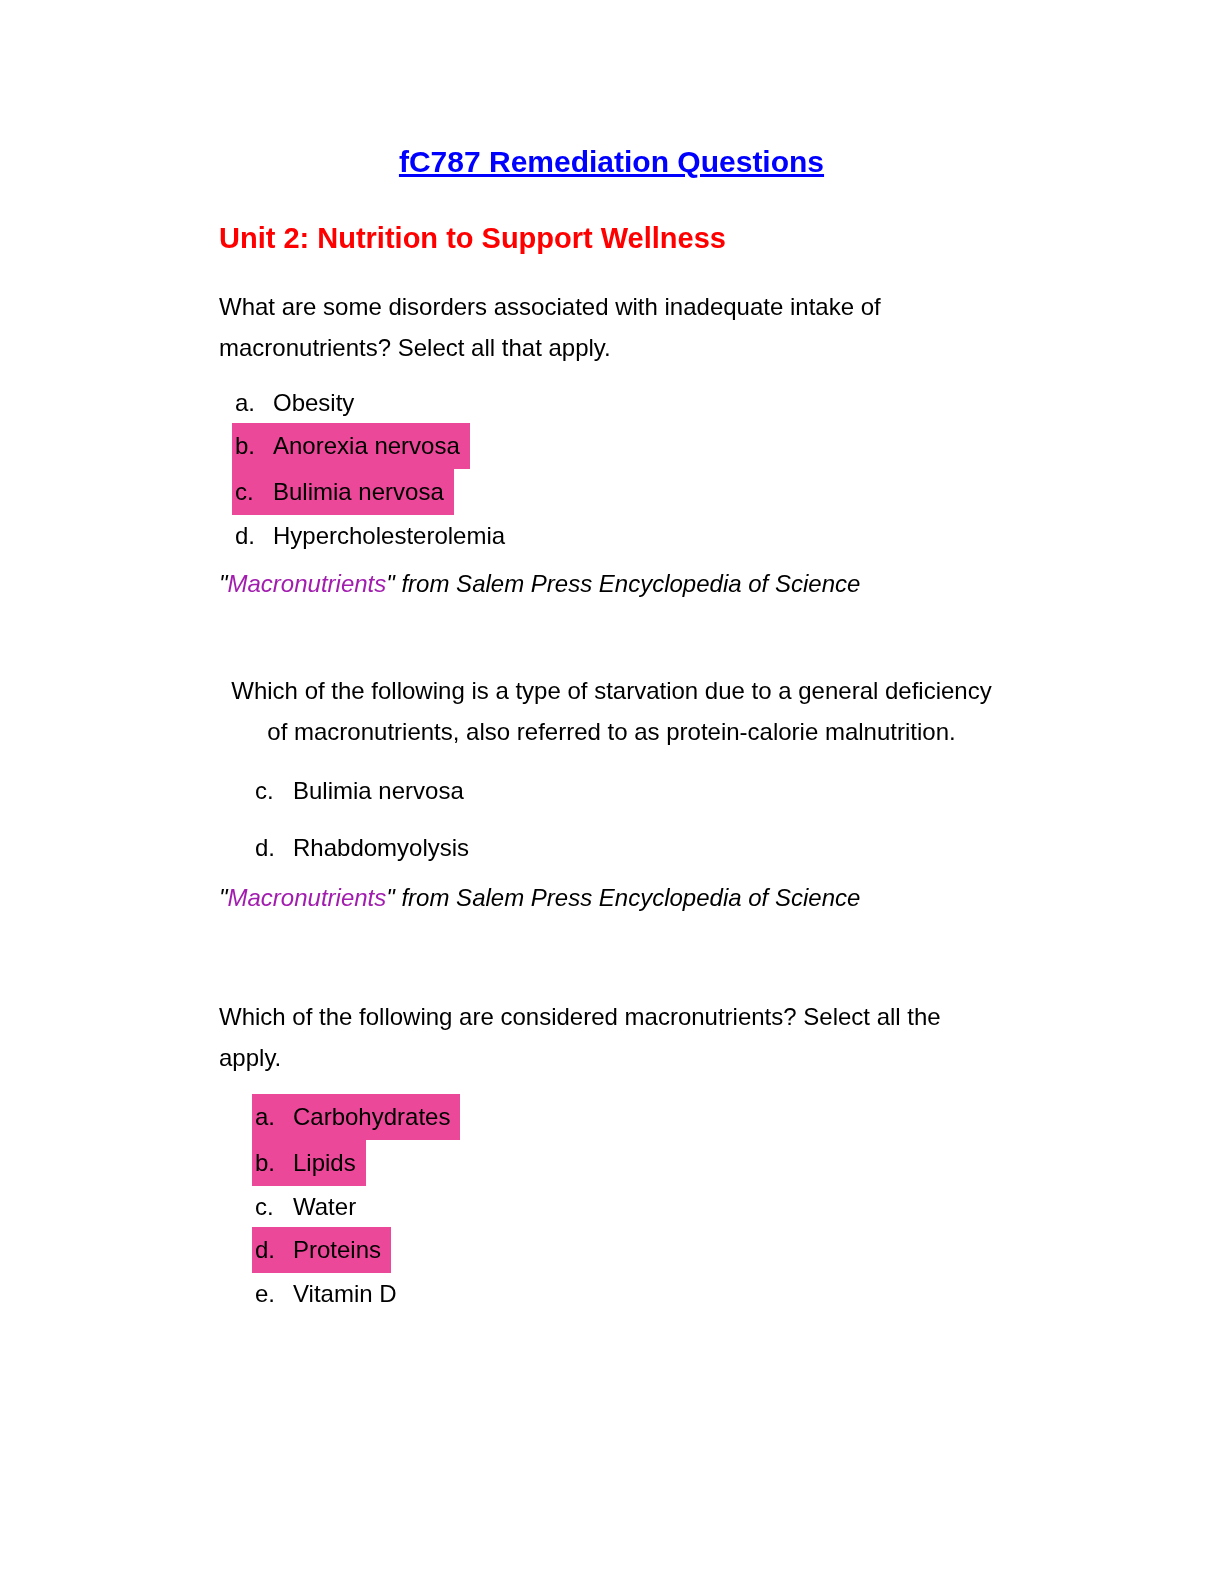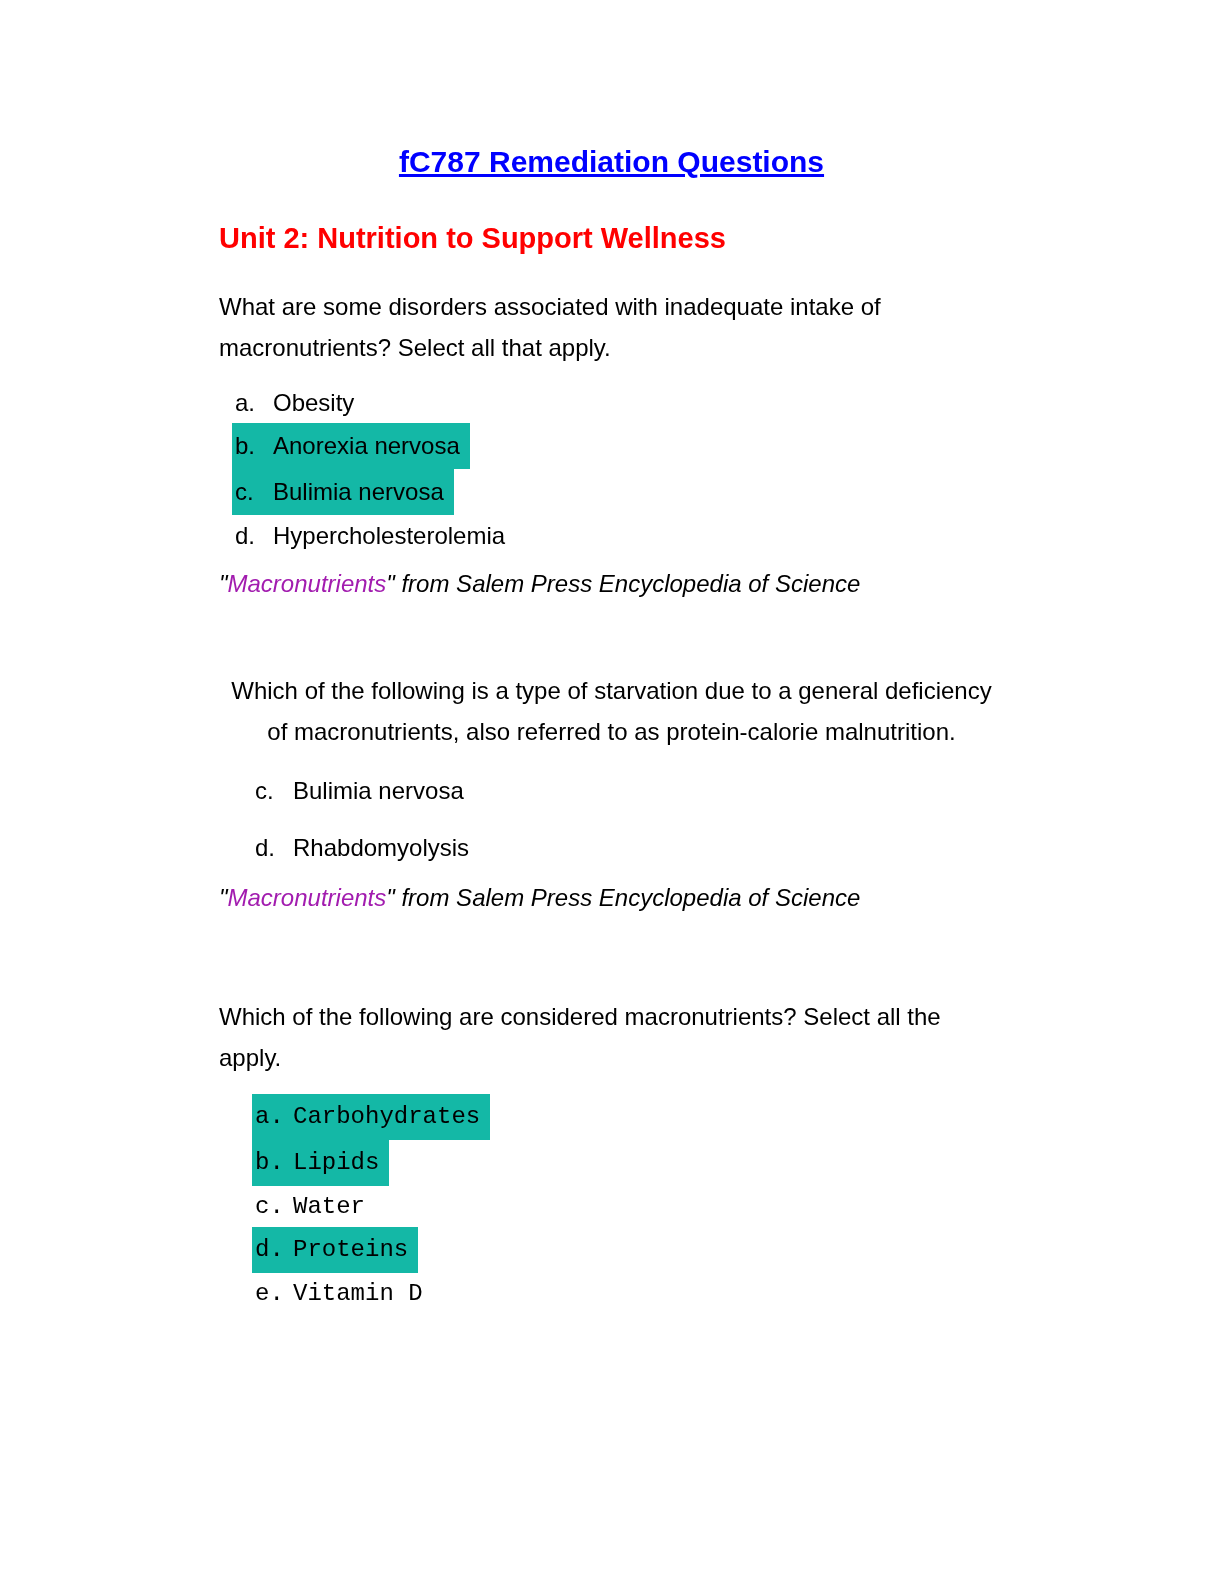"b. Anorexia nervosa" .opt-line.hl { background: #14b8a6 -> #ec4899 }
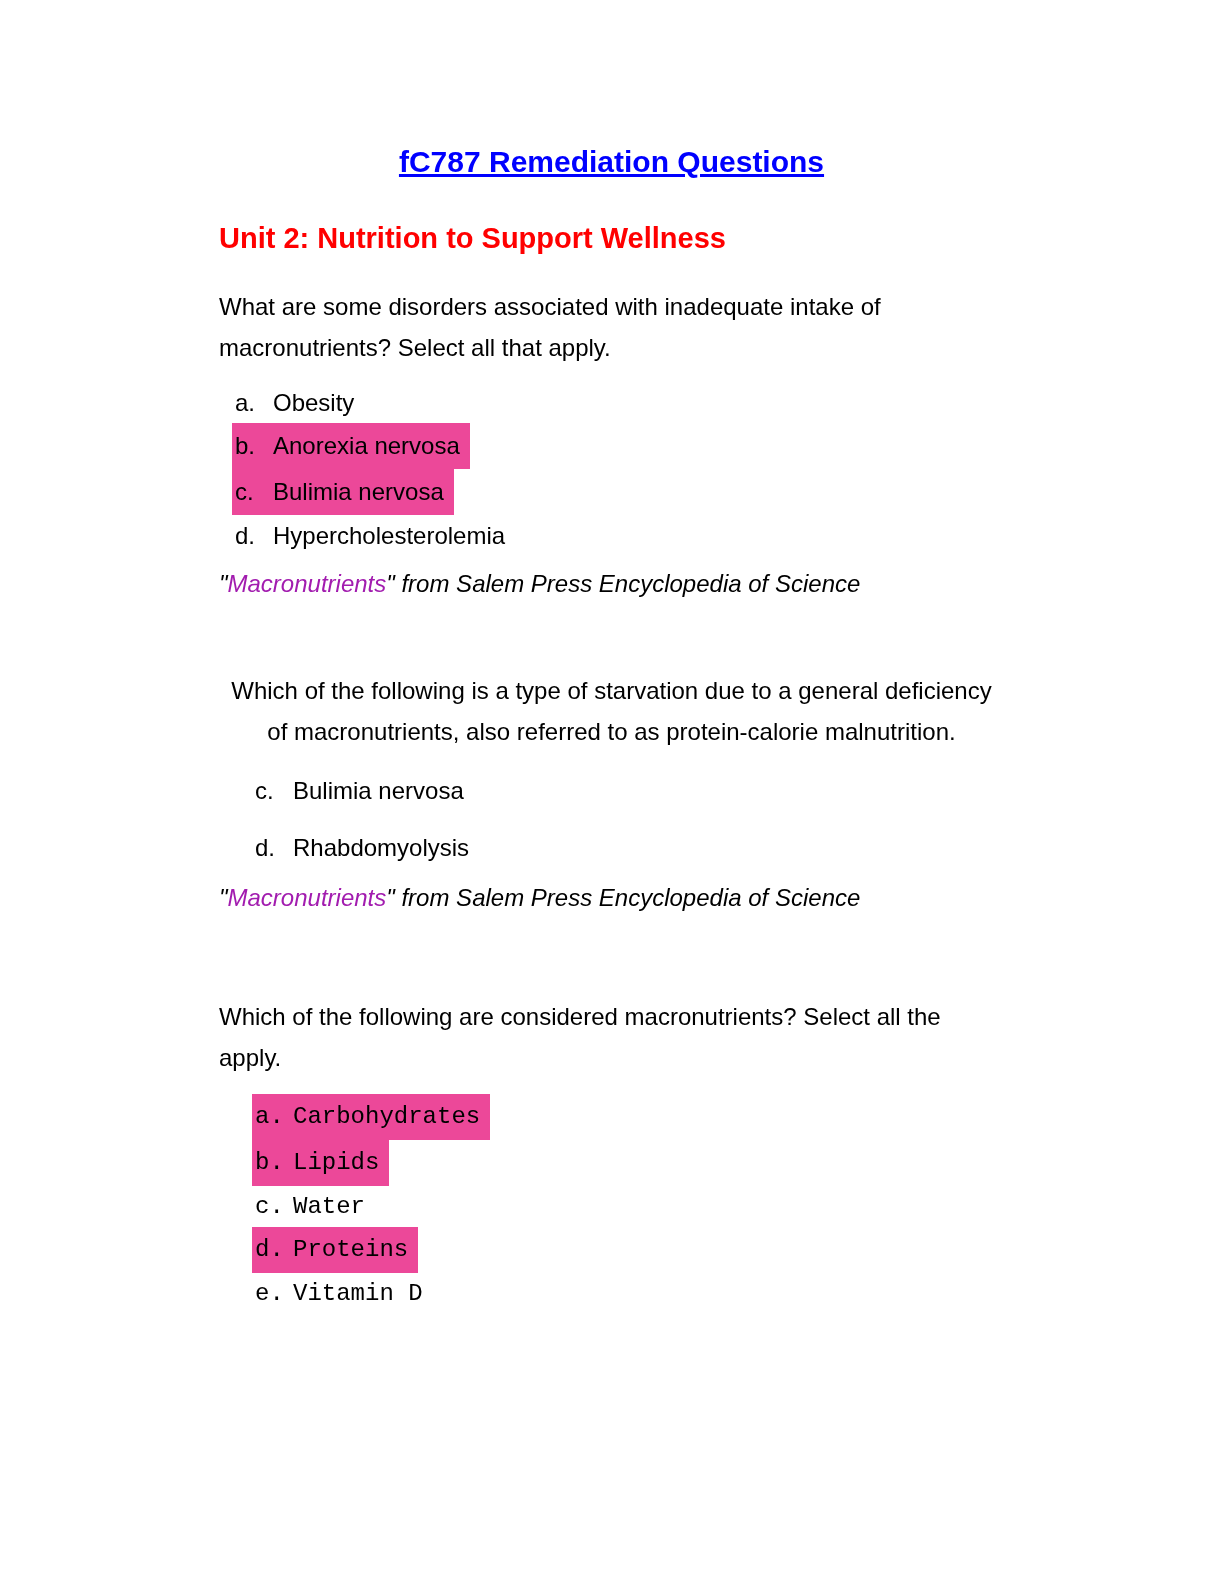"a. Carbohydrates" .options-tight.q3 { font-family: Liberation Mono, monospace -> none }
